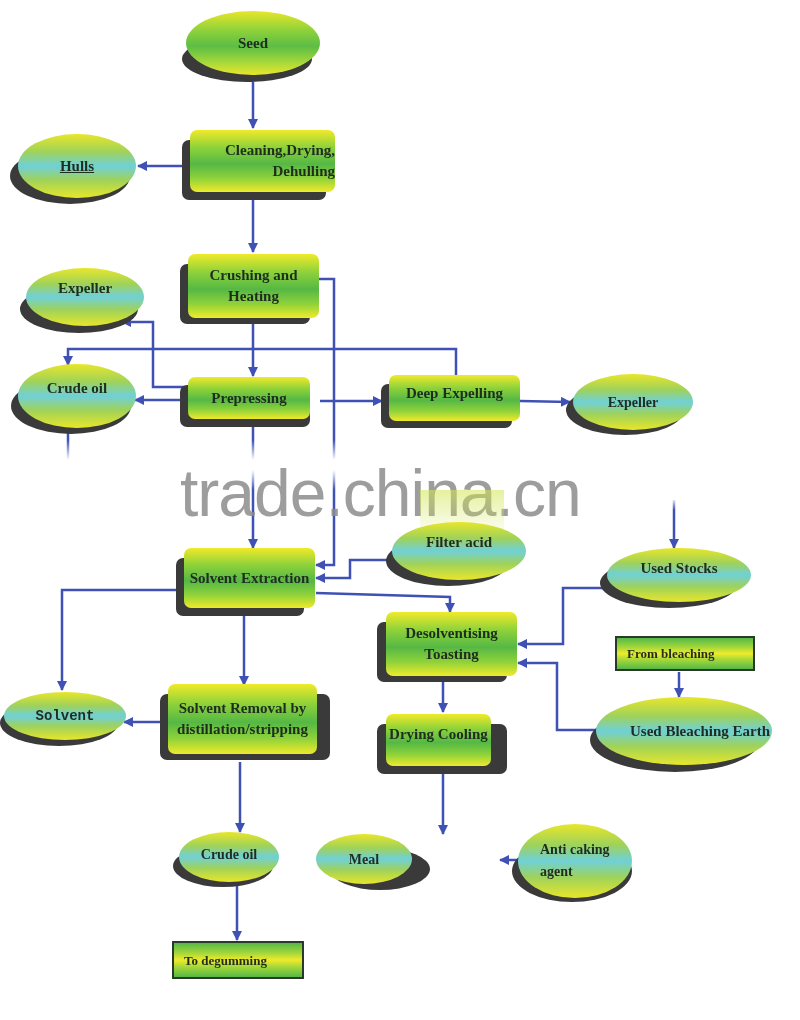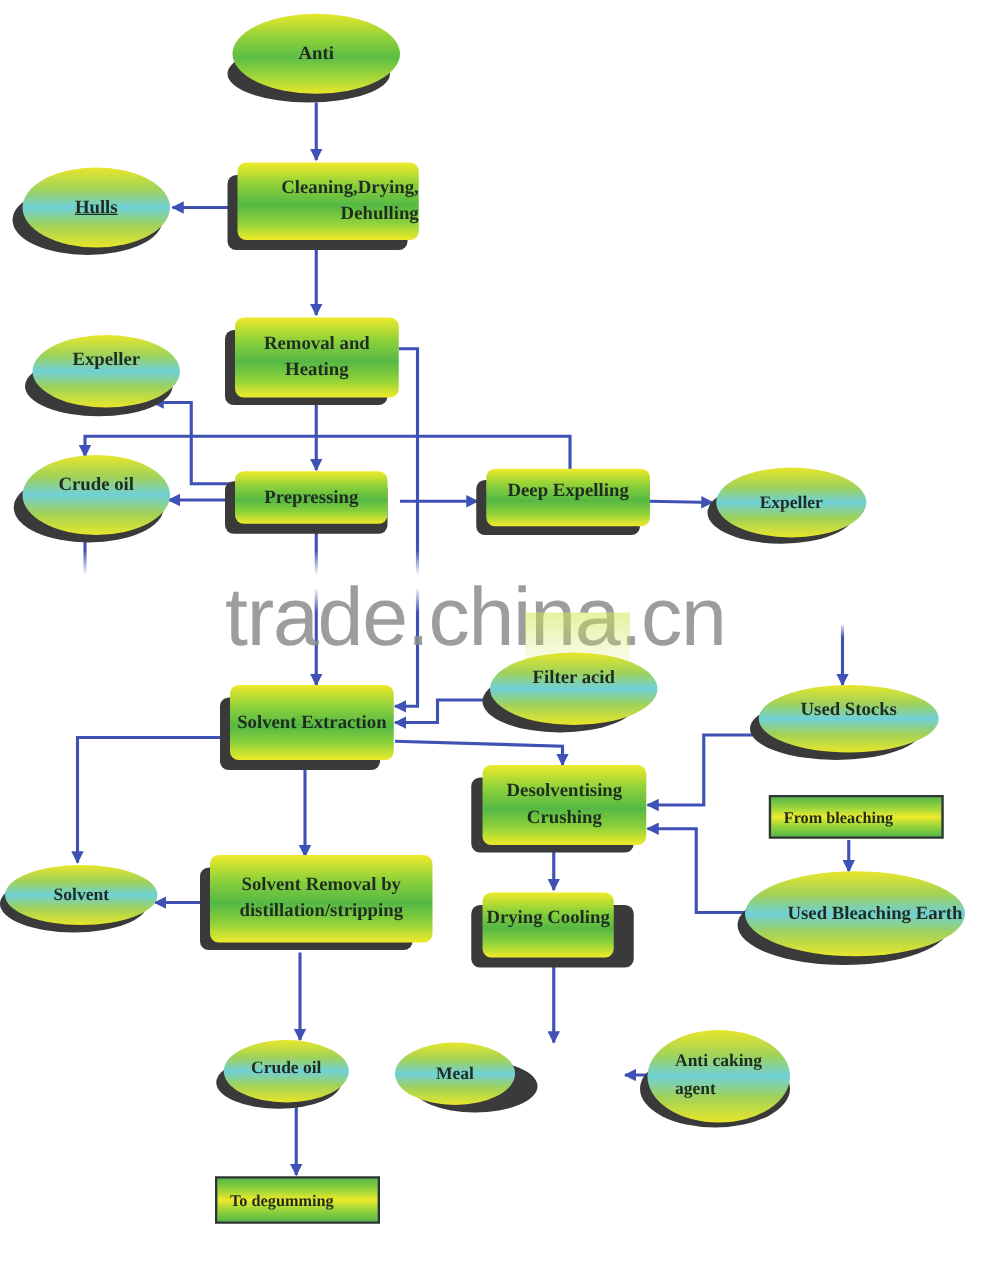"Anti" div.shape { text: Anti -> Seed }
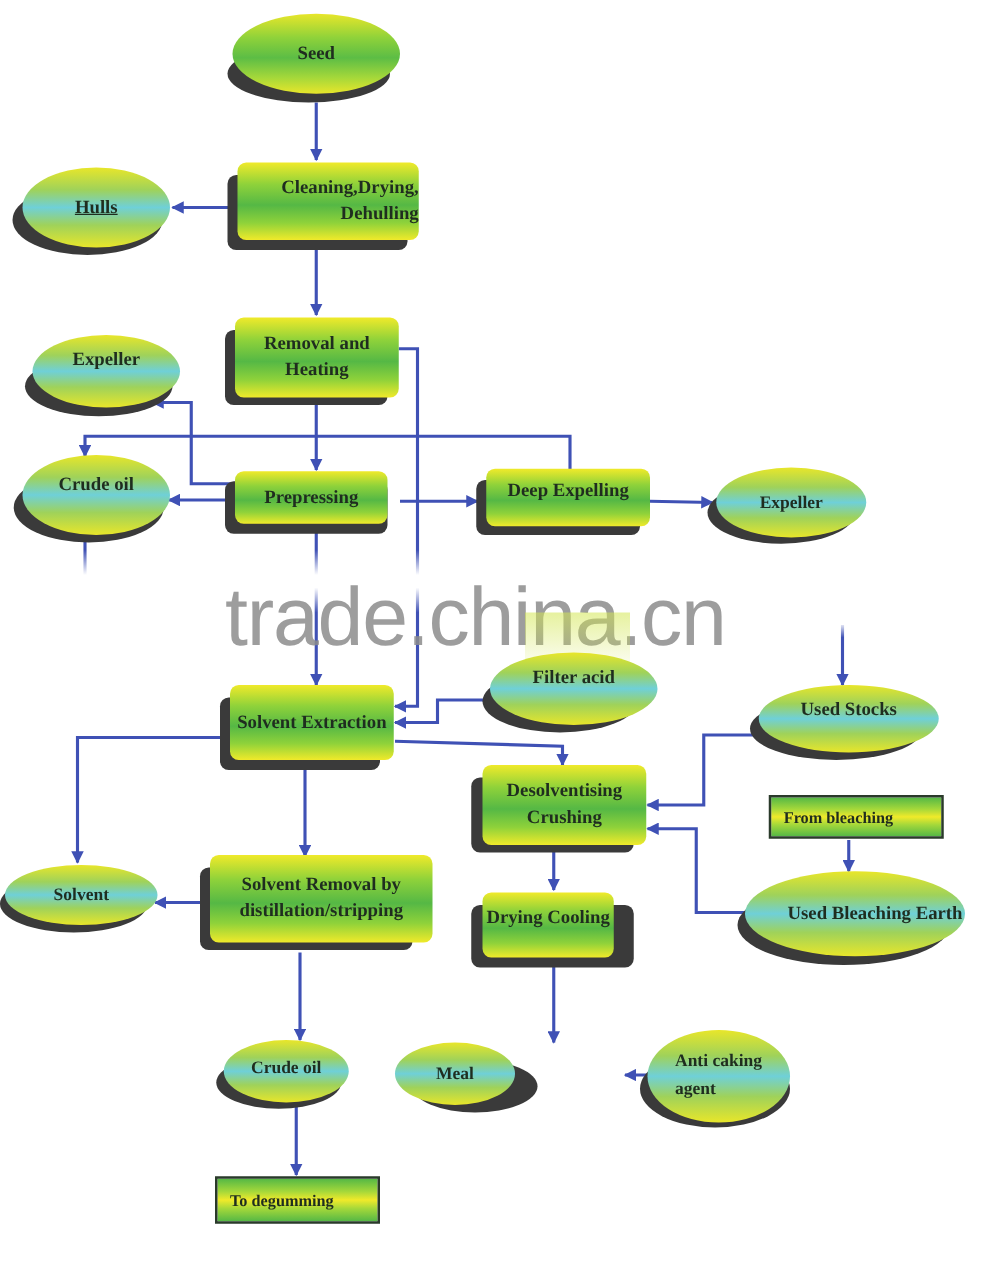"Removal and Heating" div.shape { text: Removal -> Crushing }
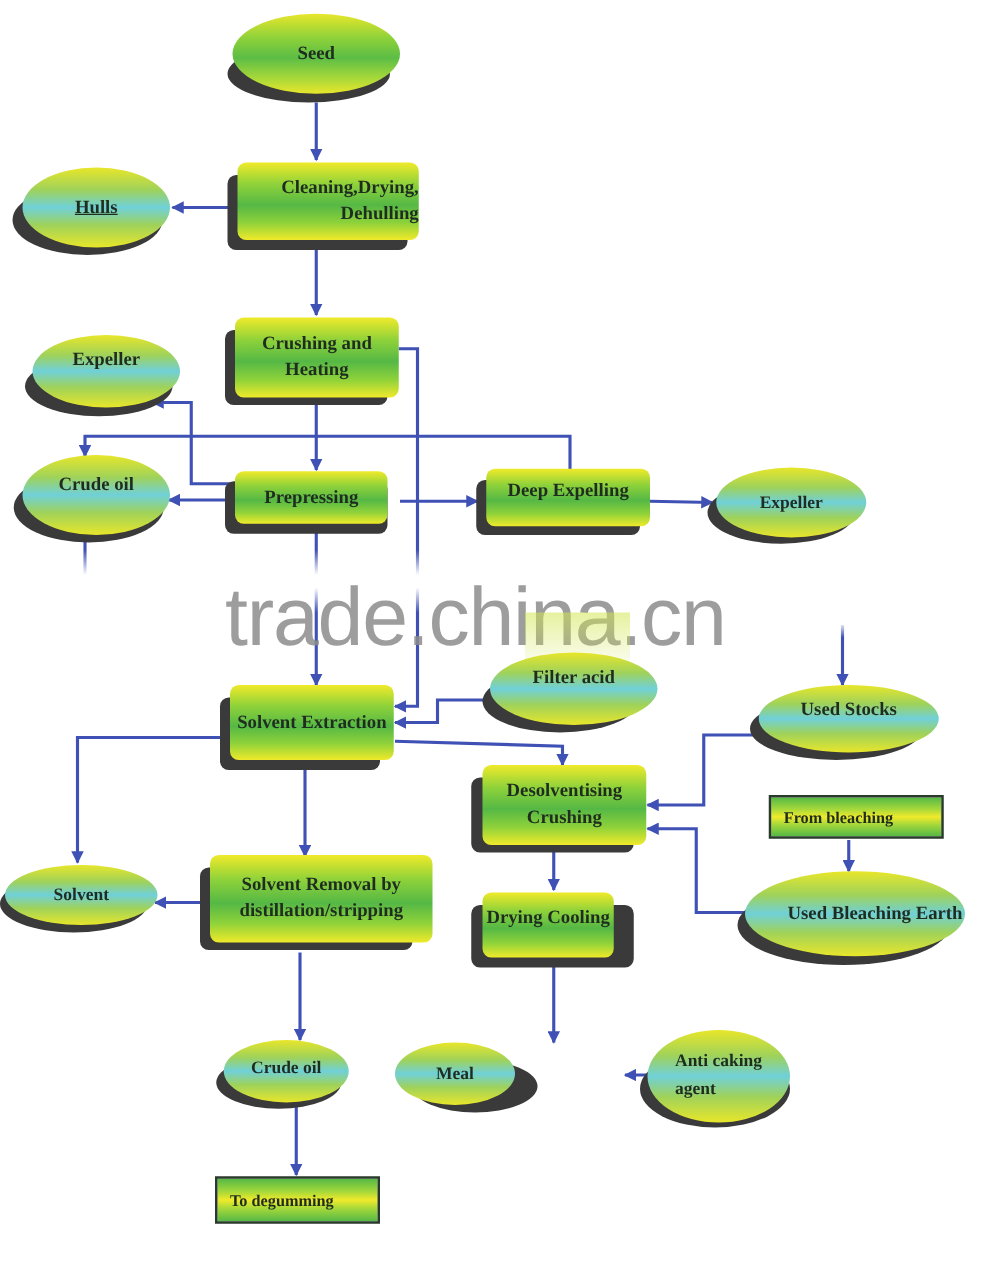"Desolventising Crushing" div.shape { text: Crushing -> Toasting }
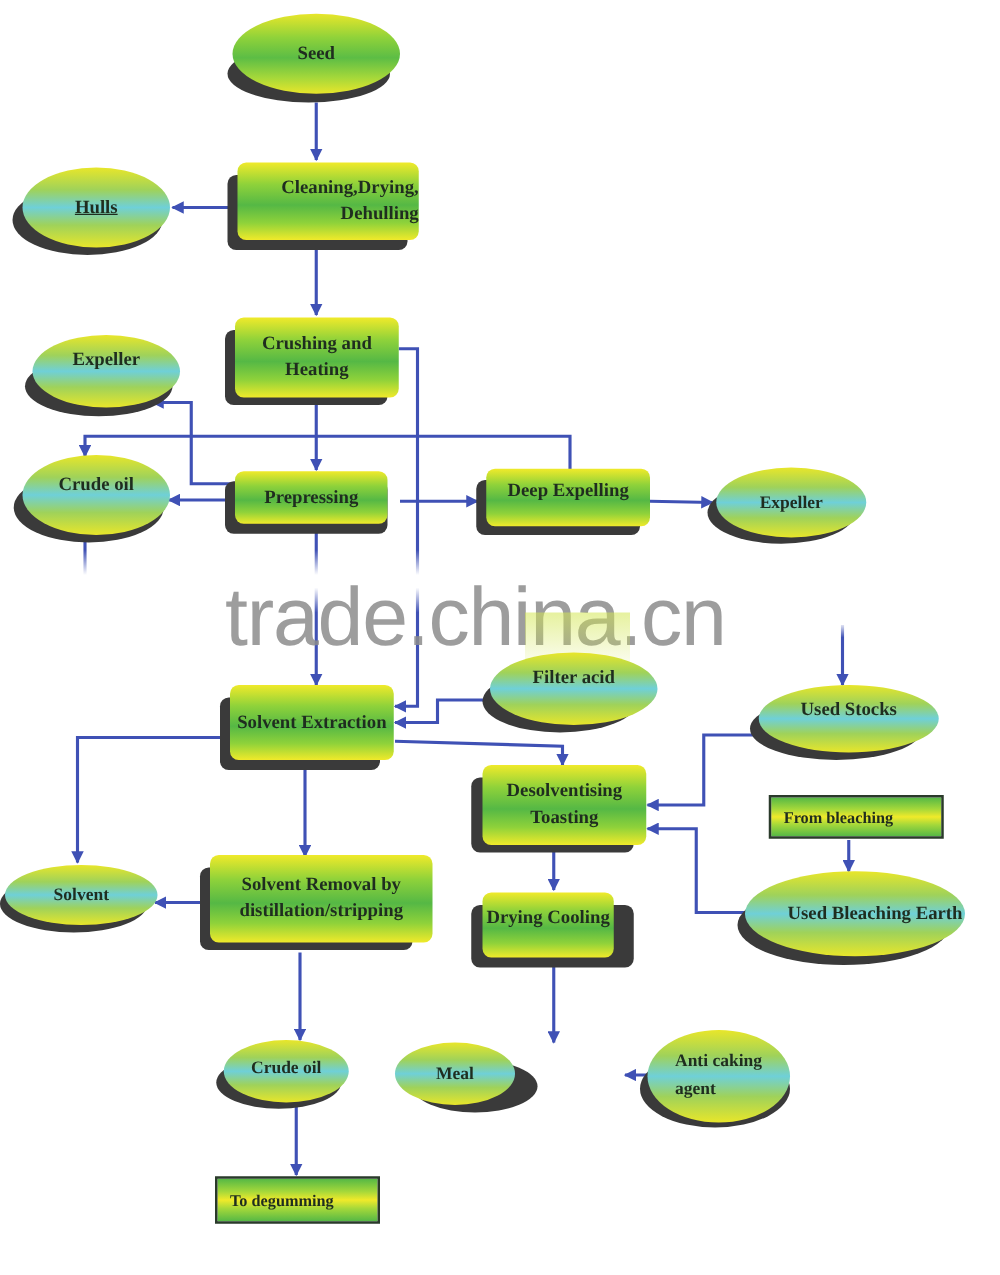"Solvent" div.shape { font-family: none -> Liberation Mono, monospace }
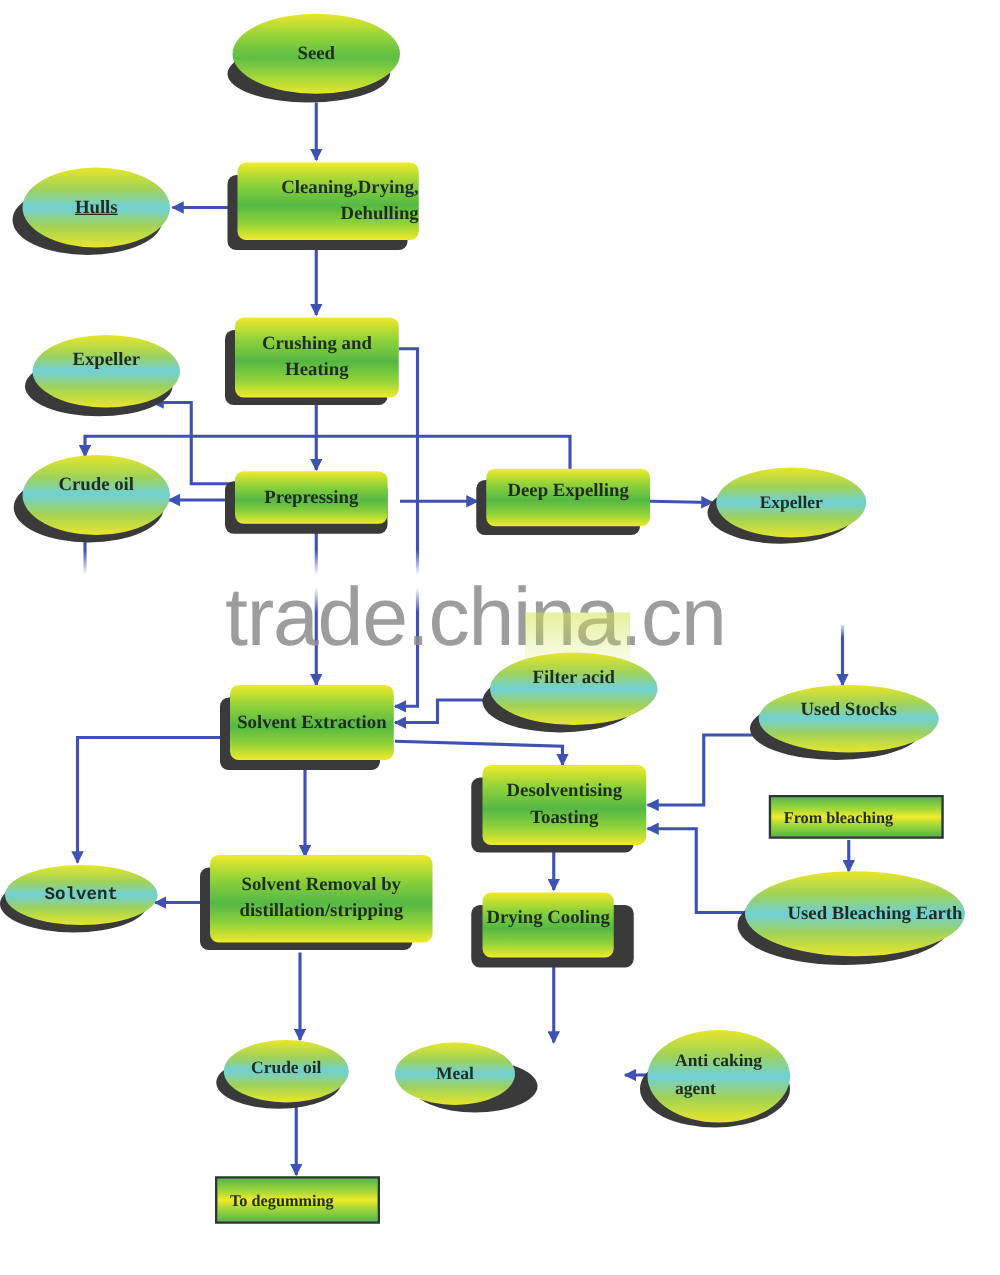"Solvent Removal by" div.shape { width: 178px -> 149px }
